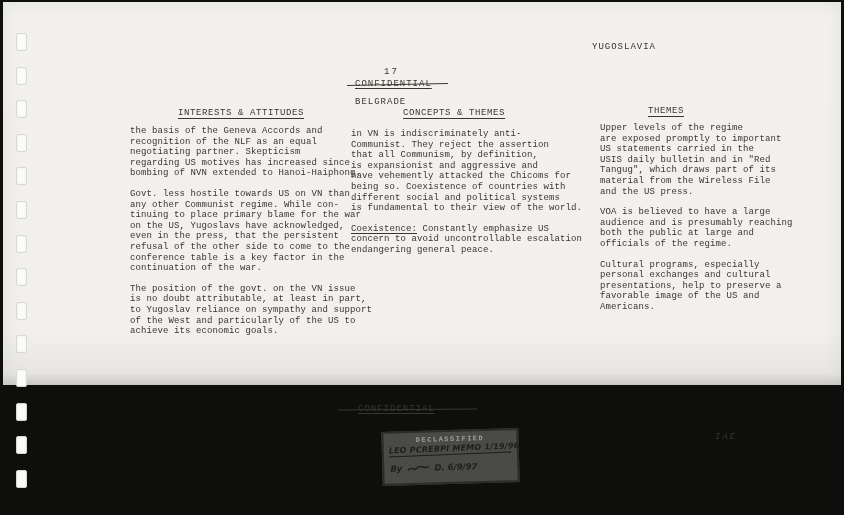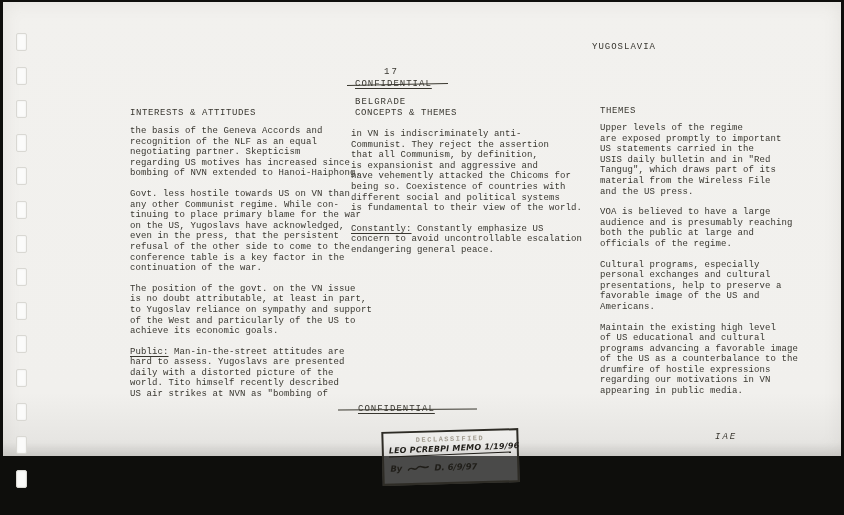"YUGOSLAVIA" .page { height: 454px -> 383px }
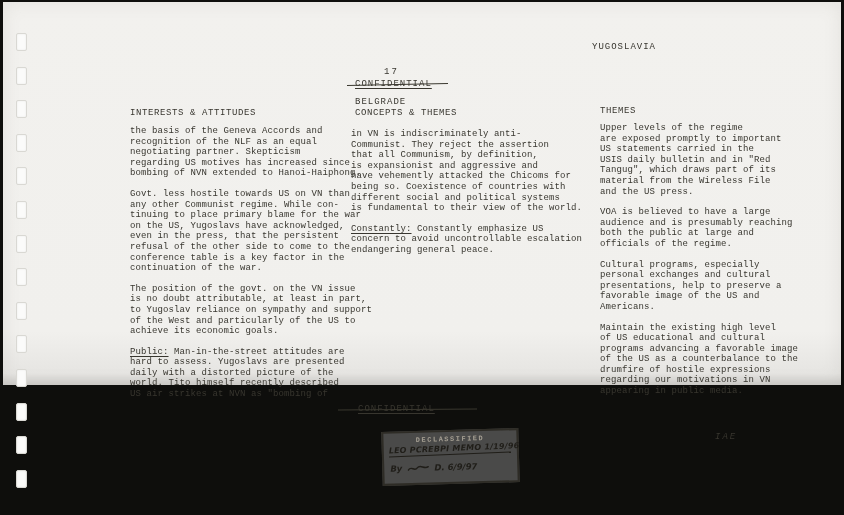"INTERESTS & ATTITUDES" .heading { margin-left: none -> 48px; text-decoration: none -> underline }
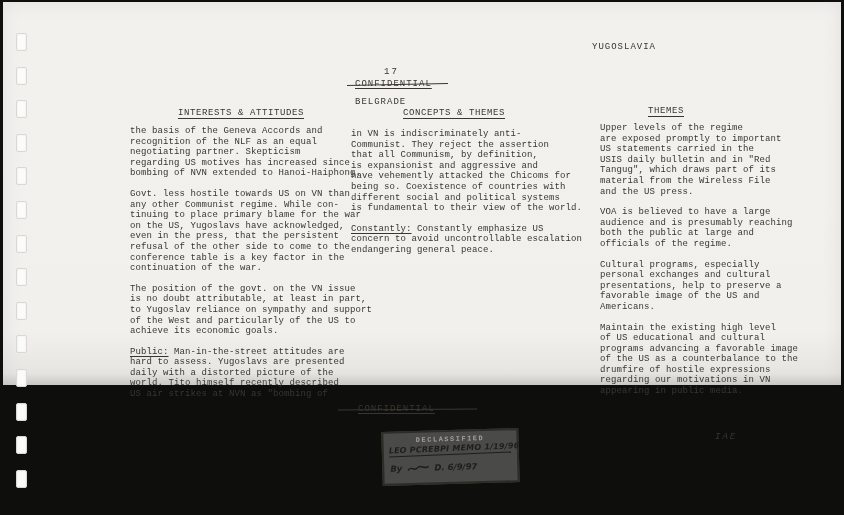"Constantly:" span.lead { text: Constantly -> Coexistence }
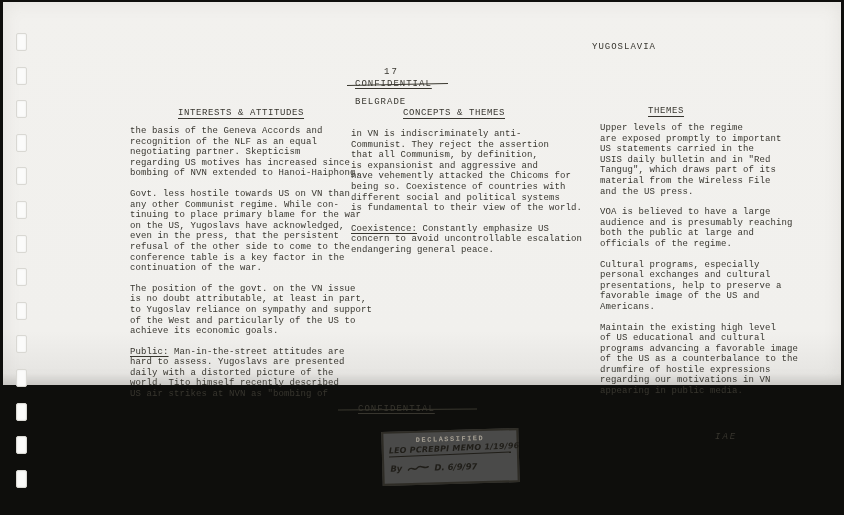"Maintain the existing high level" p.para { html: <p>Maintain the existing high level of US educational and cultural programs advancing a favorable image of the US as a counterbalance to the drumfire of hostile expressions regarding our motivations in VN appearing in public media.</p> -> none }
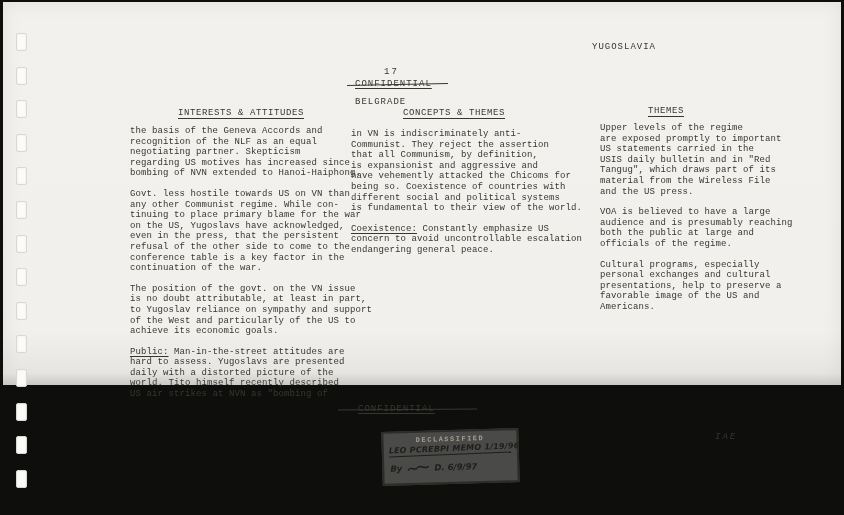"Public: Man-in-the-street attitudes are" p.para { html: <p><span>Public:</span> Man-in-the-street attitudes are hard to assess. Yugoslavs are presented daily with a distorted picture of the world. Tito himself recently described US air strikes at NVN as "bombing of</p> -> none }
